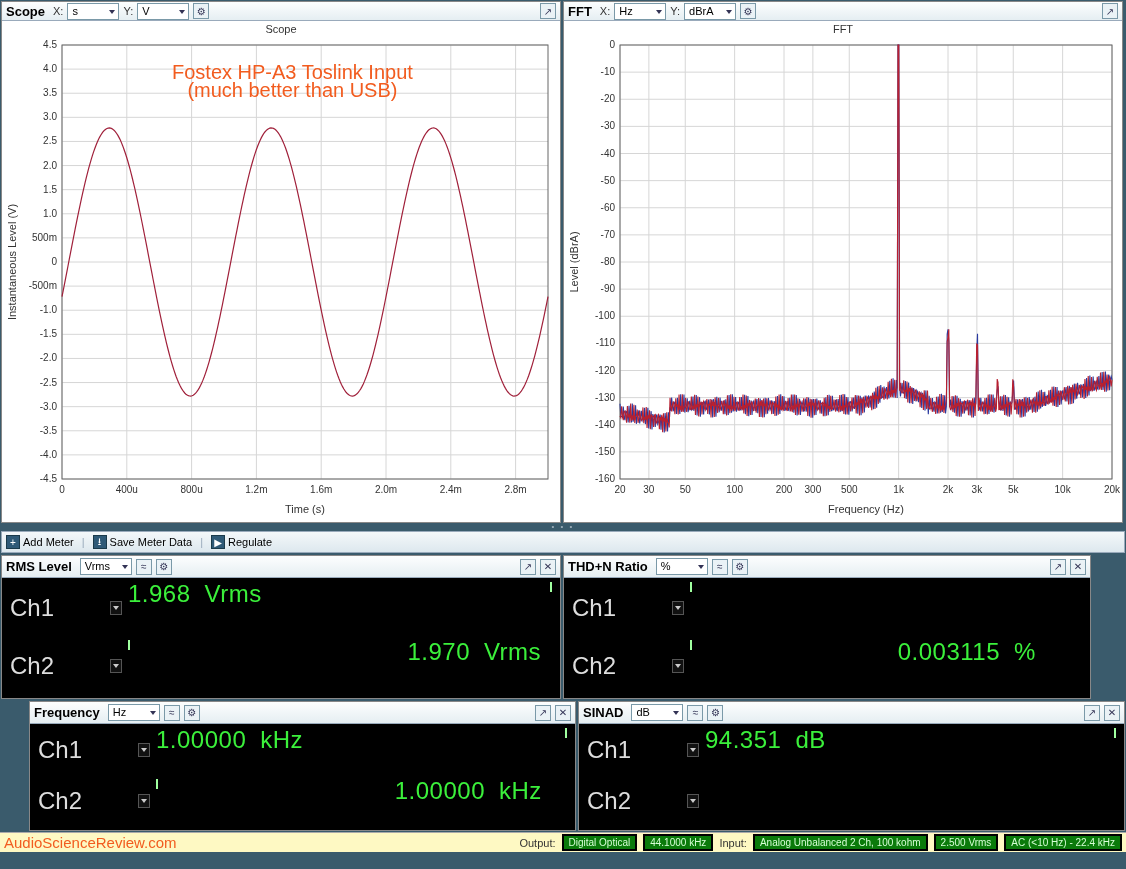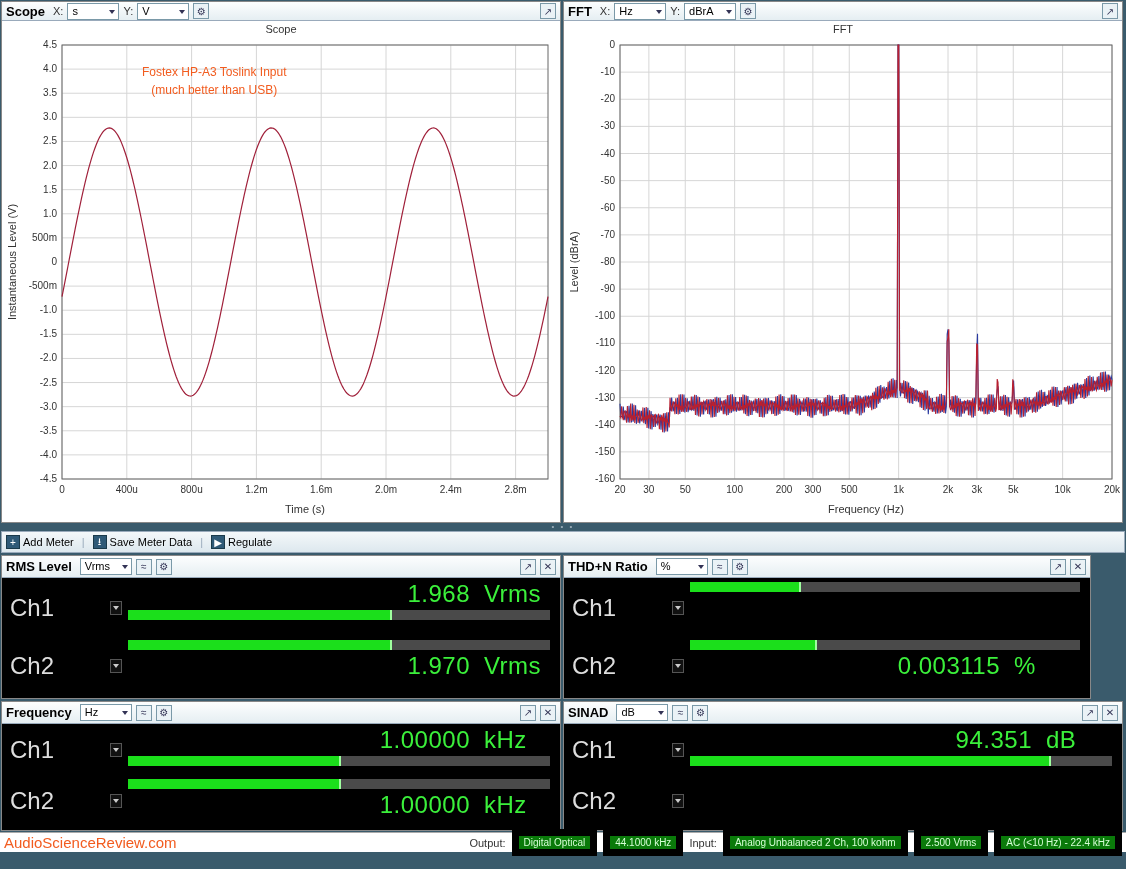"Fostex HP-A3 Toslink Input" .annot { font-size: 12px -> 20px; margin-left: none -> 30px }
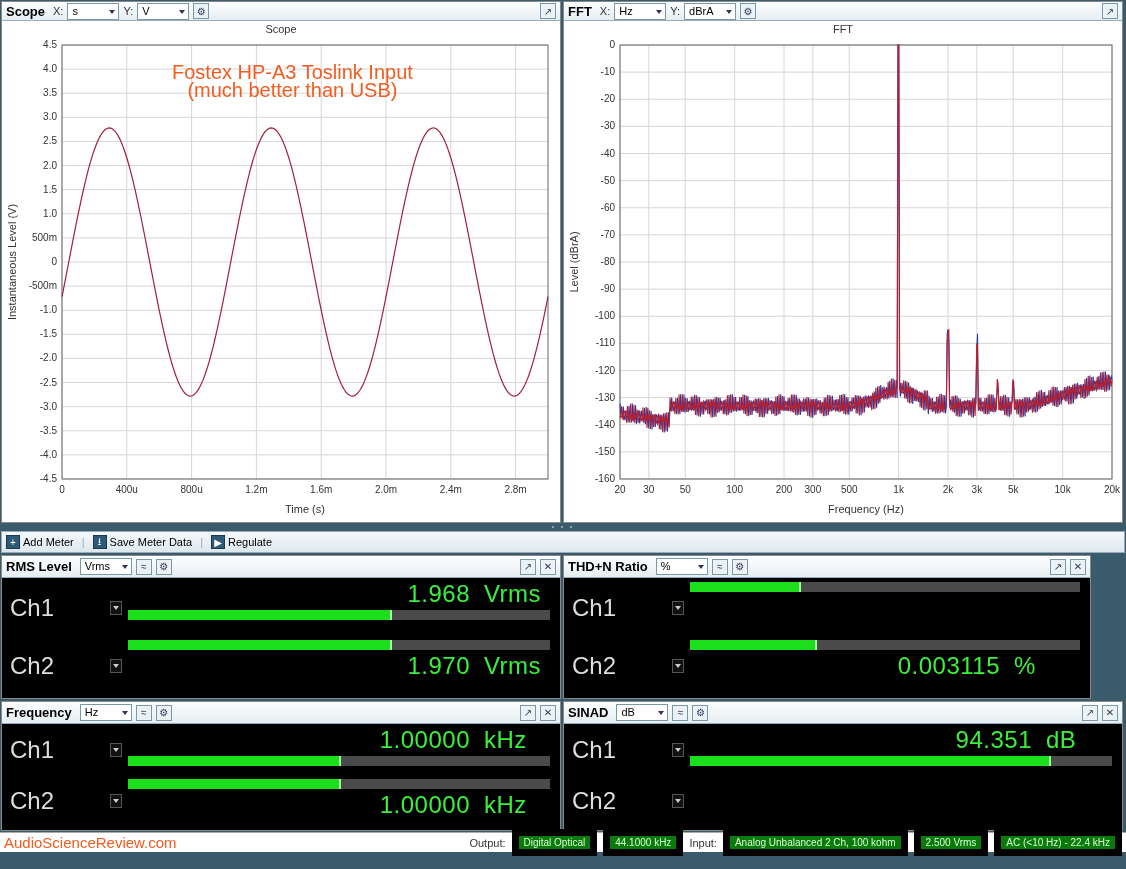"1.968 Vrms" .meter-body { flex-direction: column -> none; justify-content: flex-start -> space-between }
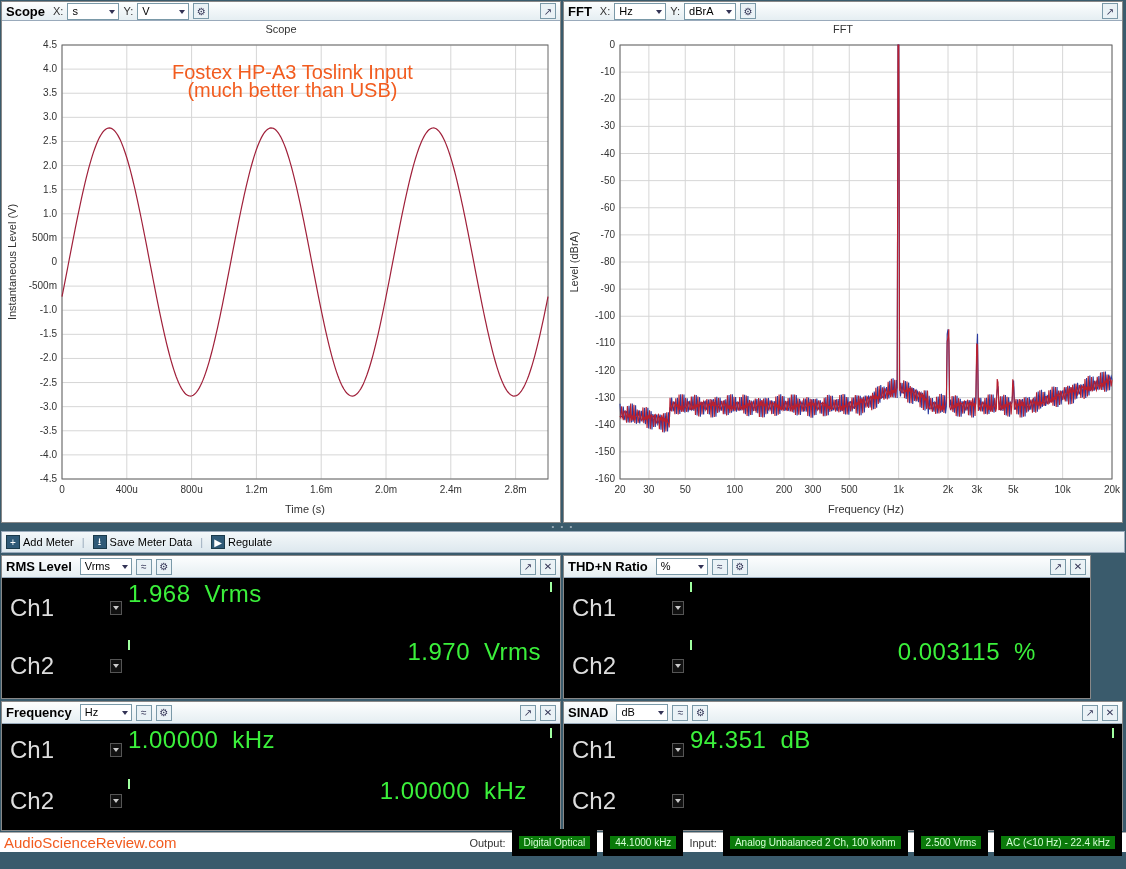"Frequency" div.row { padding-left: none -> 28px }
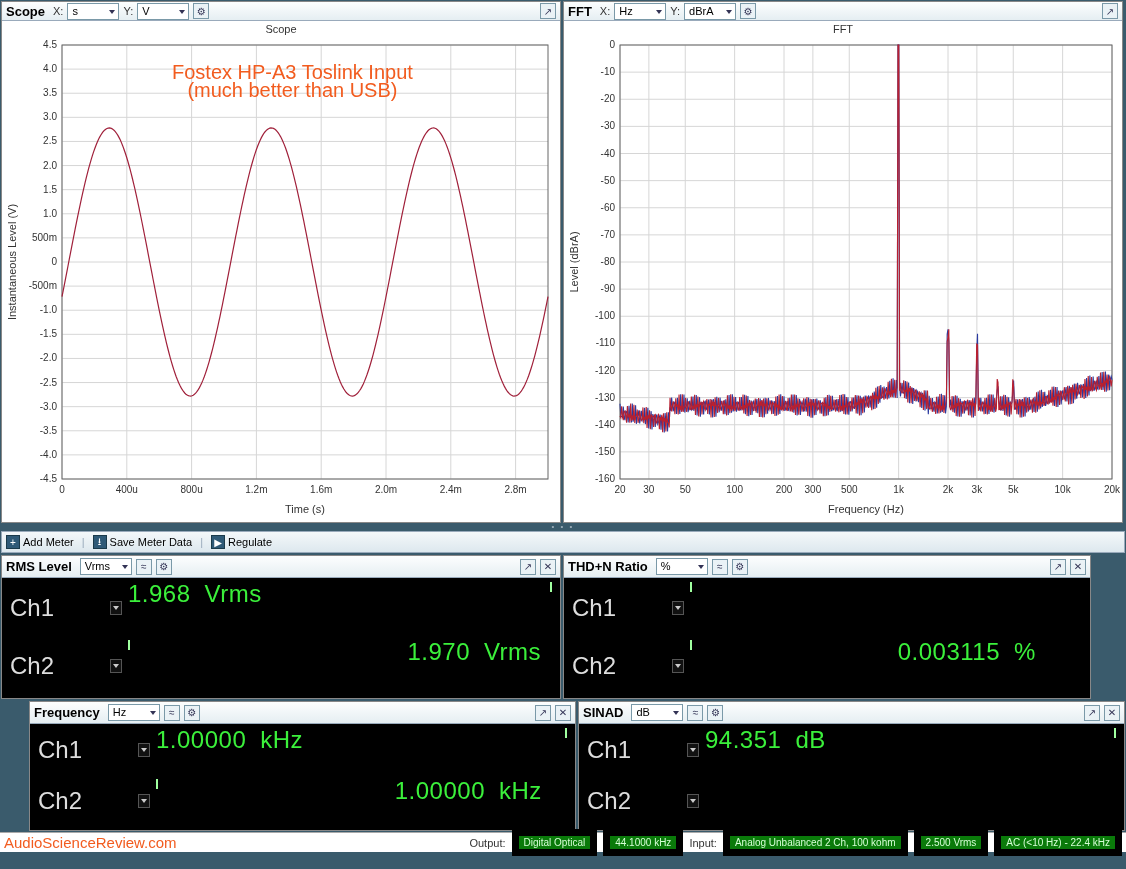"AudioScienceReview.com" .statusbar { background: #ffffff -> #fef9c3 }
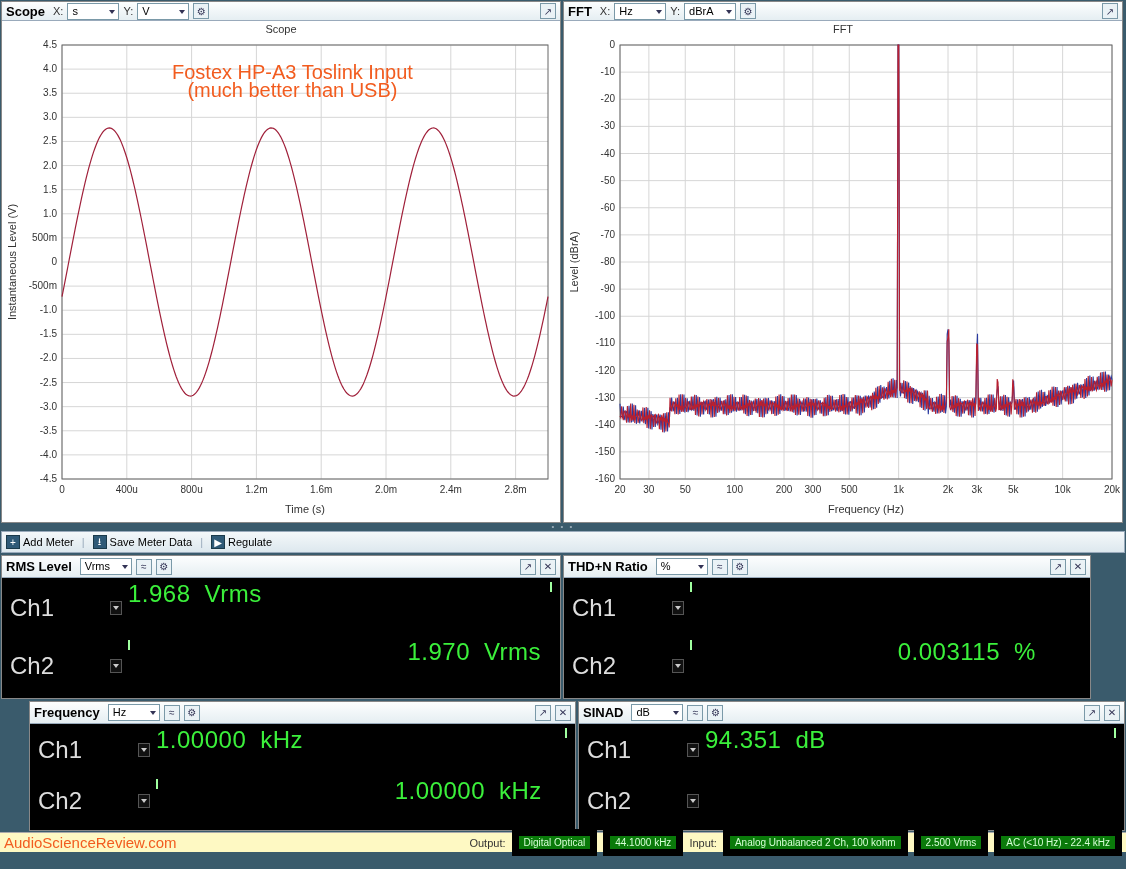"Digital Optical" .sb-badge { border: 7px solid #000000 -> 2px solid #000000 }
